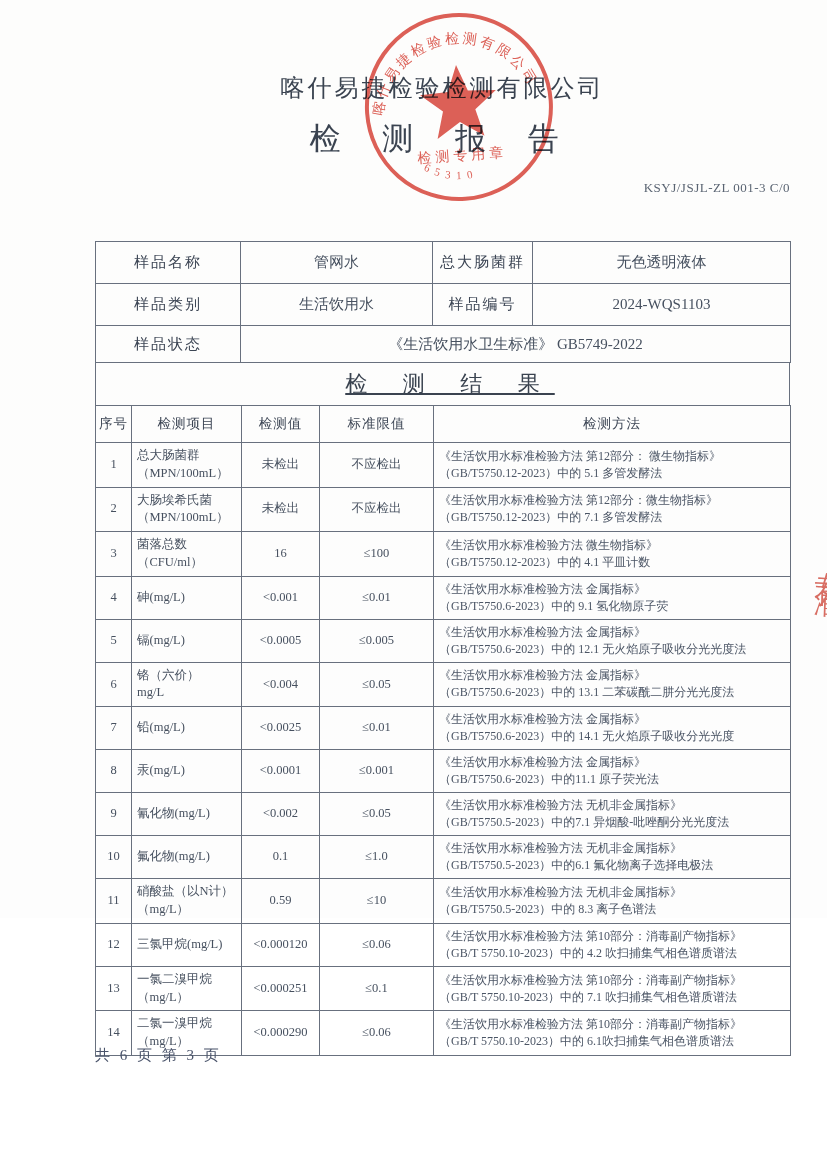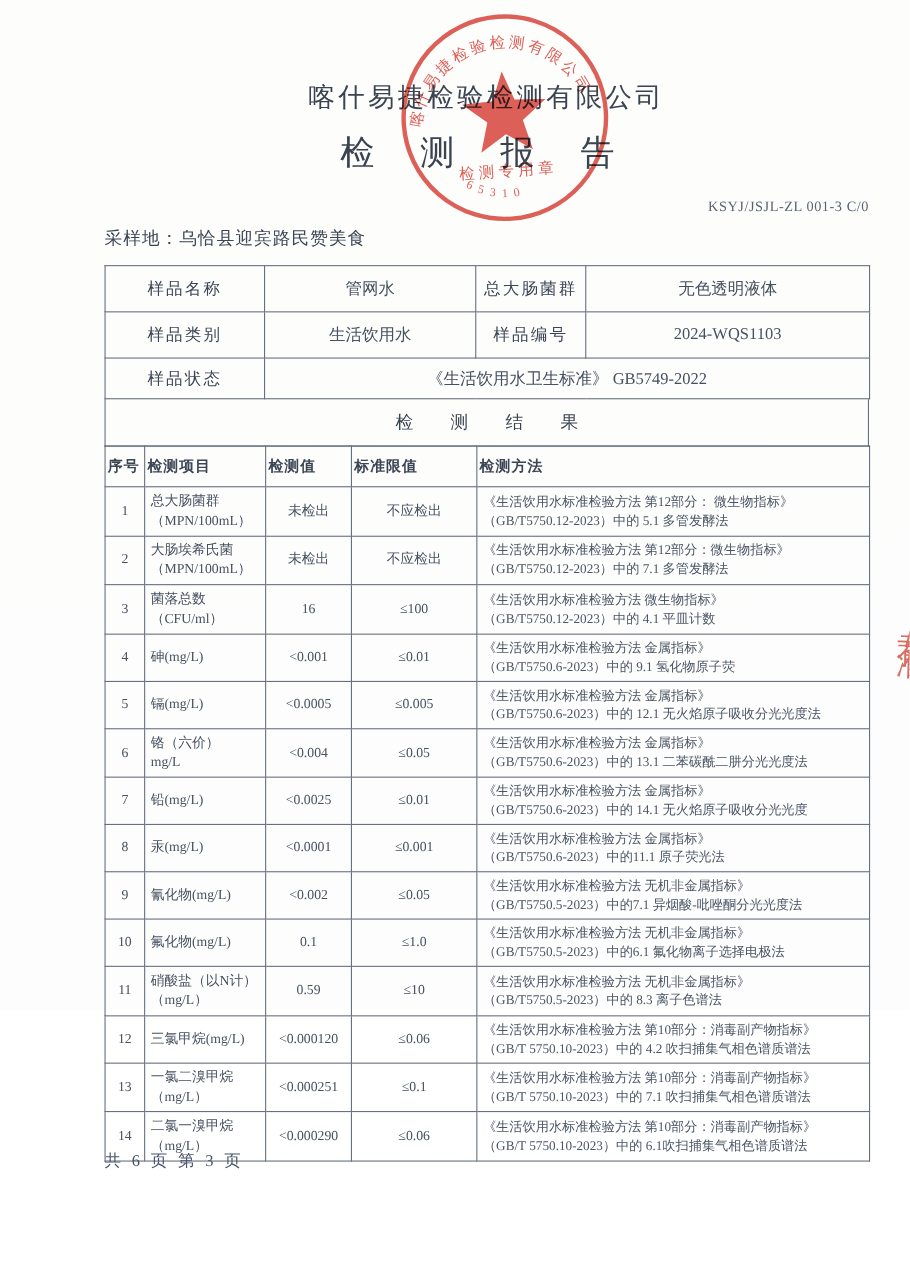"采样地：乌恰县迎宾路民赞美食" div.sampling { html: <div>采样地：乌恰县迎宾路民赞美食</div> -> none }
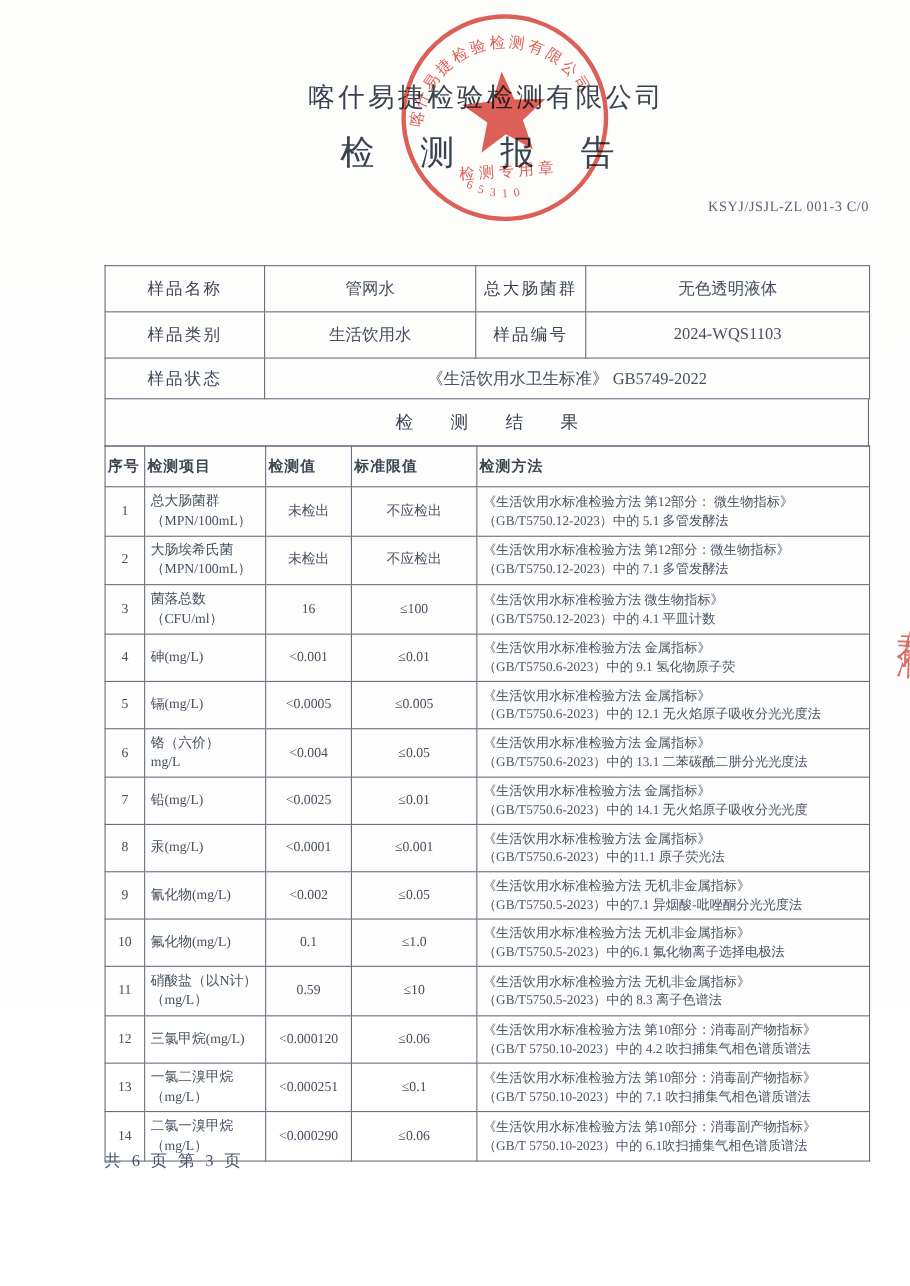"检 测 结 果" .band { font-size: 16px -> 22px; text-decoration: none -> underline }
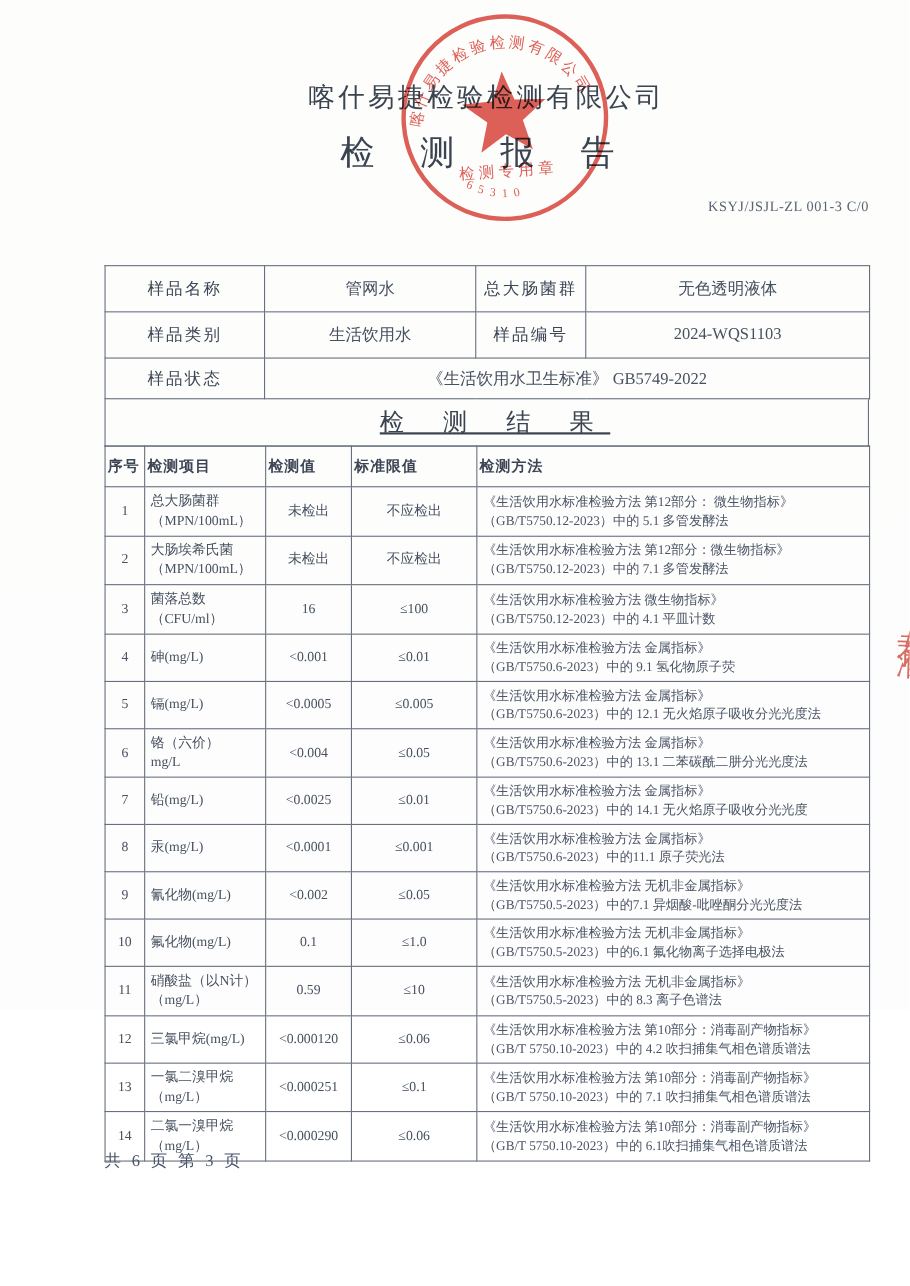"序号" .results-table th { font-weight: bold -> normal; text-align: left -> center }
